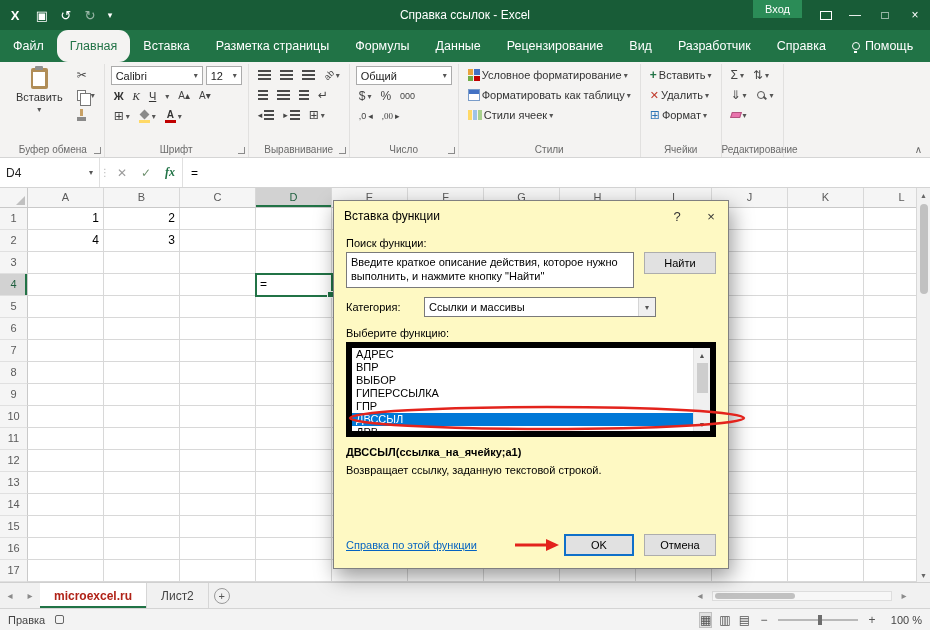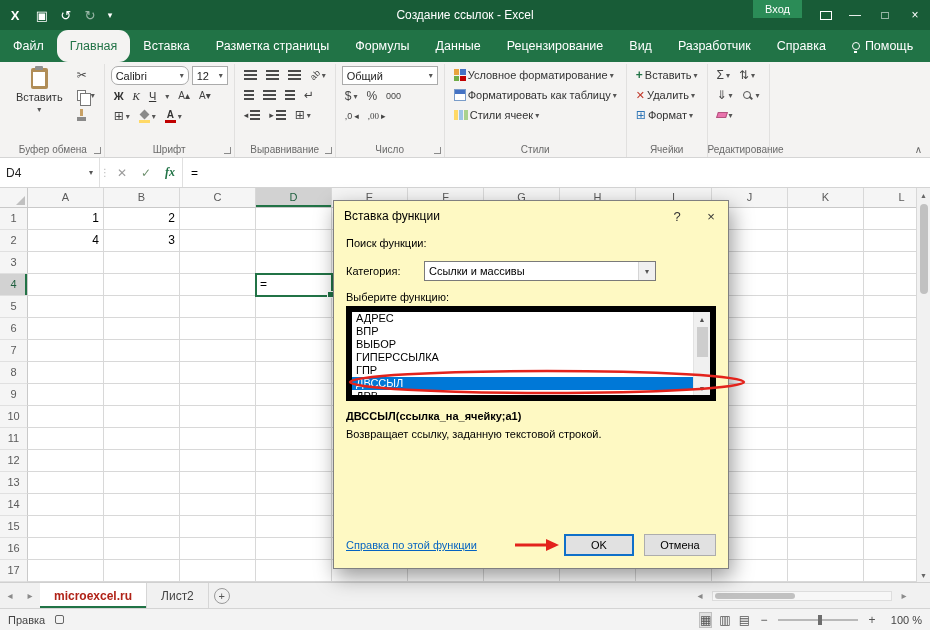"Создание ссылок - Excel" div.tb-title { text: Создание -> Справка }
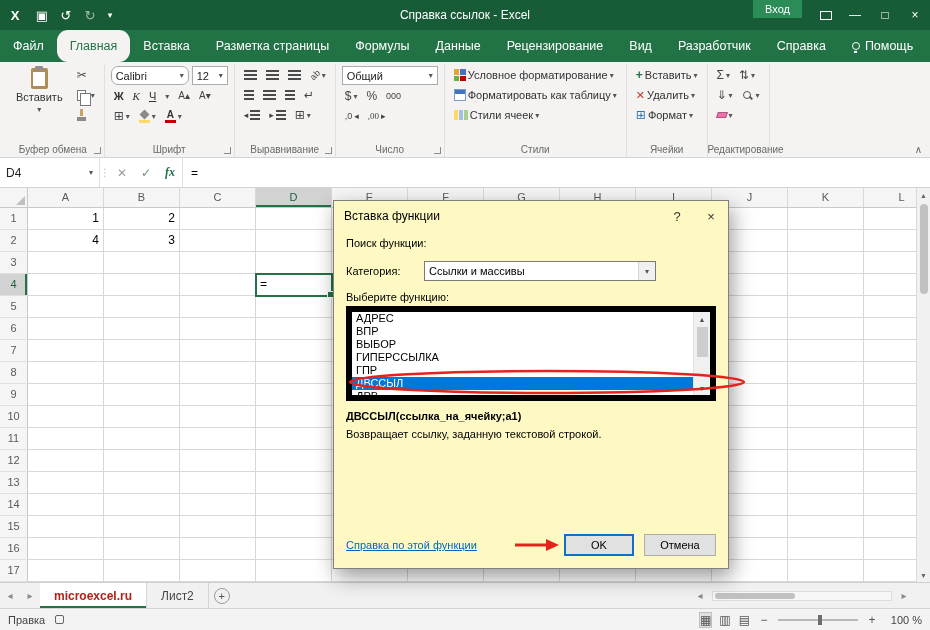"Calibri" div.combo { border-radius: 7px -> none; width: 78px -> 92px }
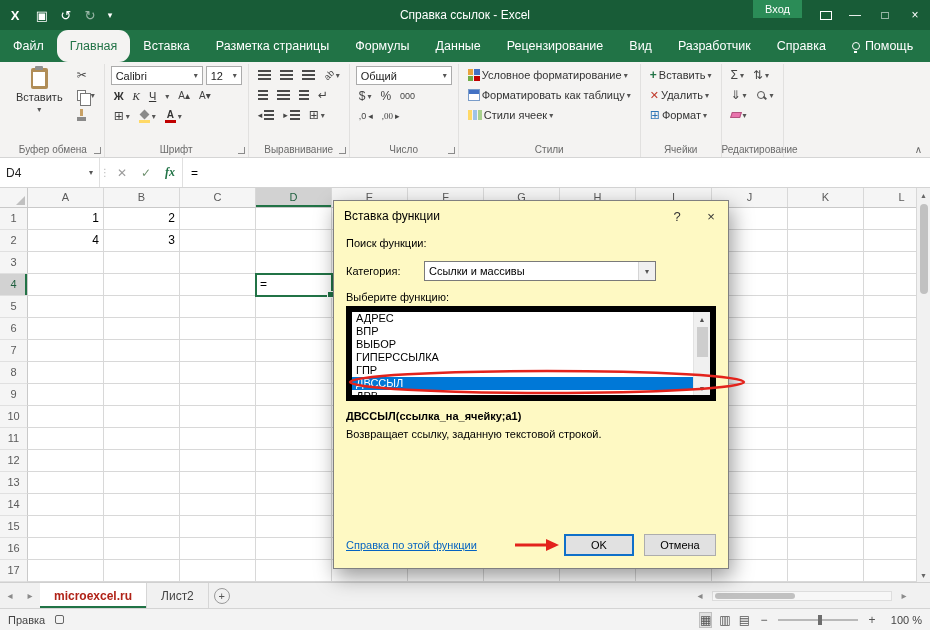"Введите краткое описание действия," div.searchrow { html: none -> <div> <div>Введите краткое описание действия, которое нужно выполнить, и нажмите кнопку "Найти"</div> <div>Найти</div> </div> }
